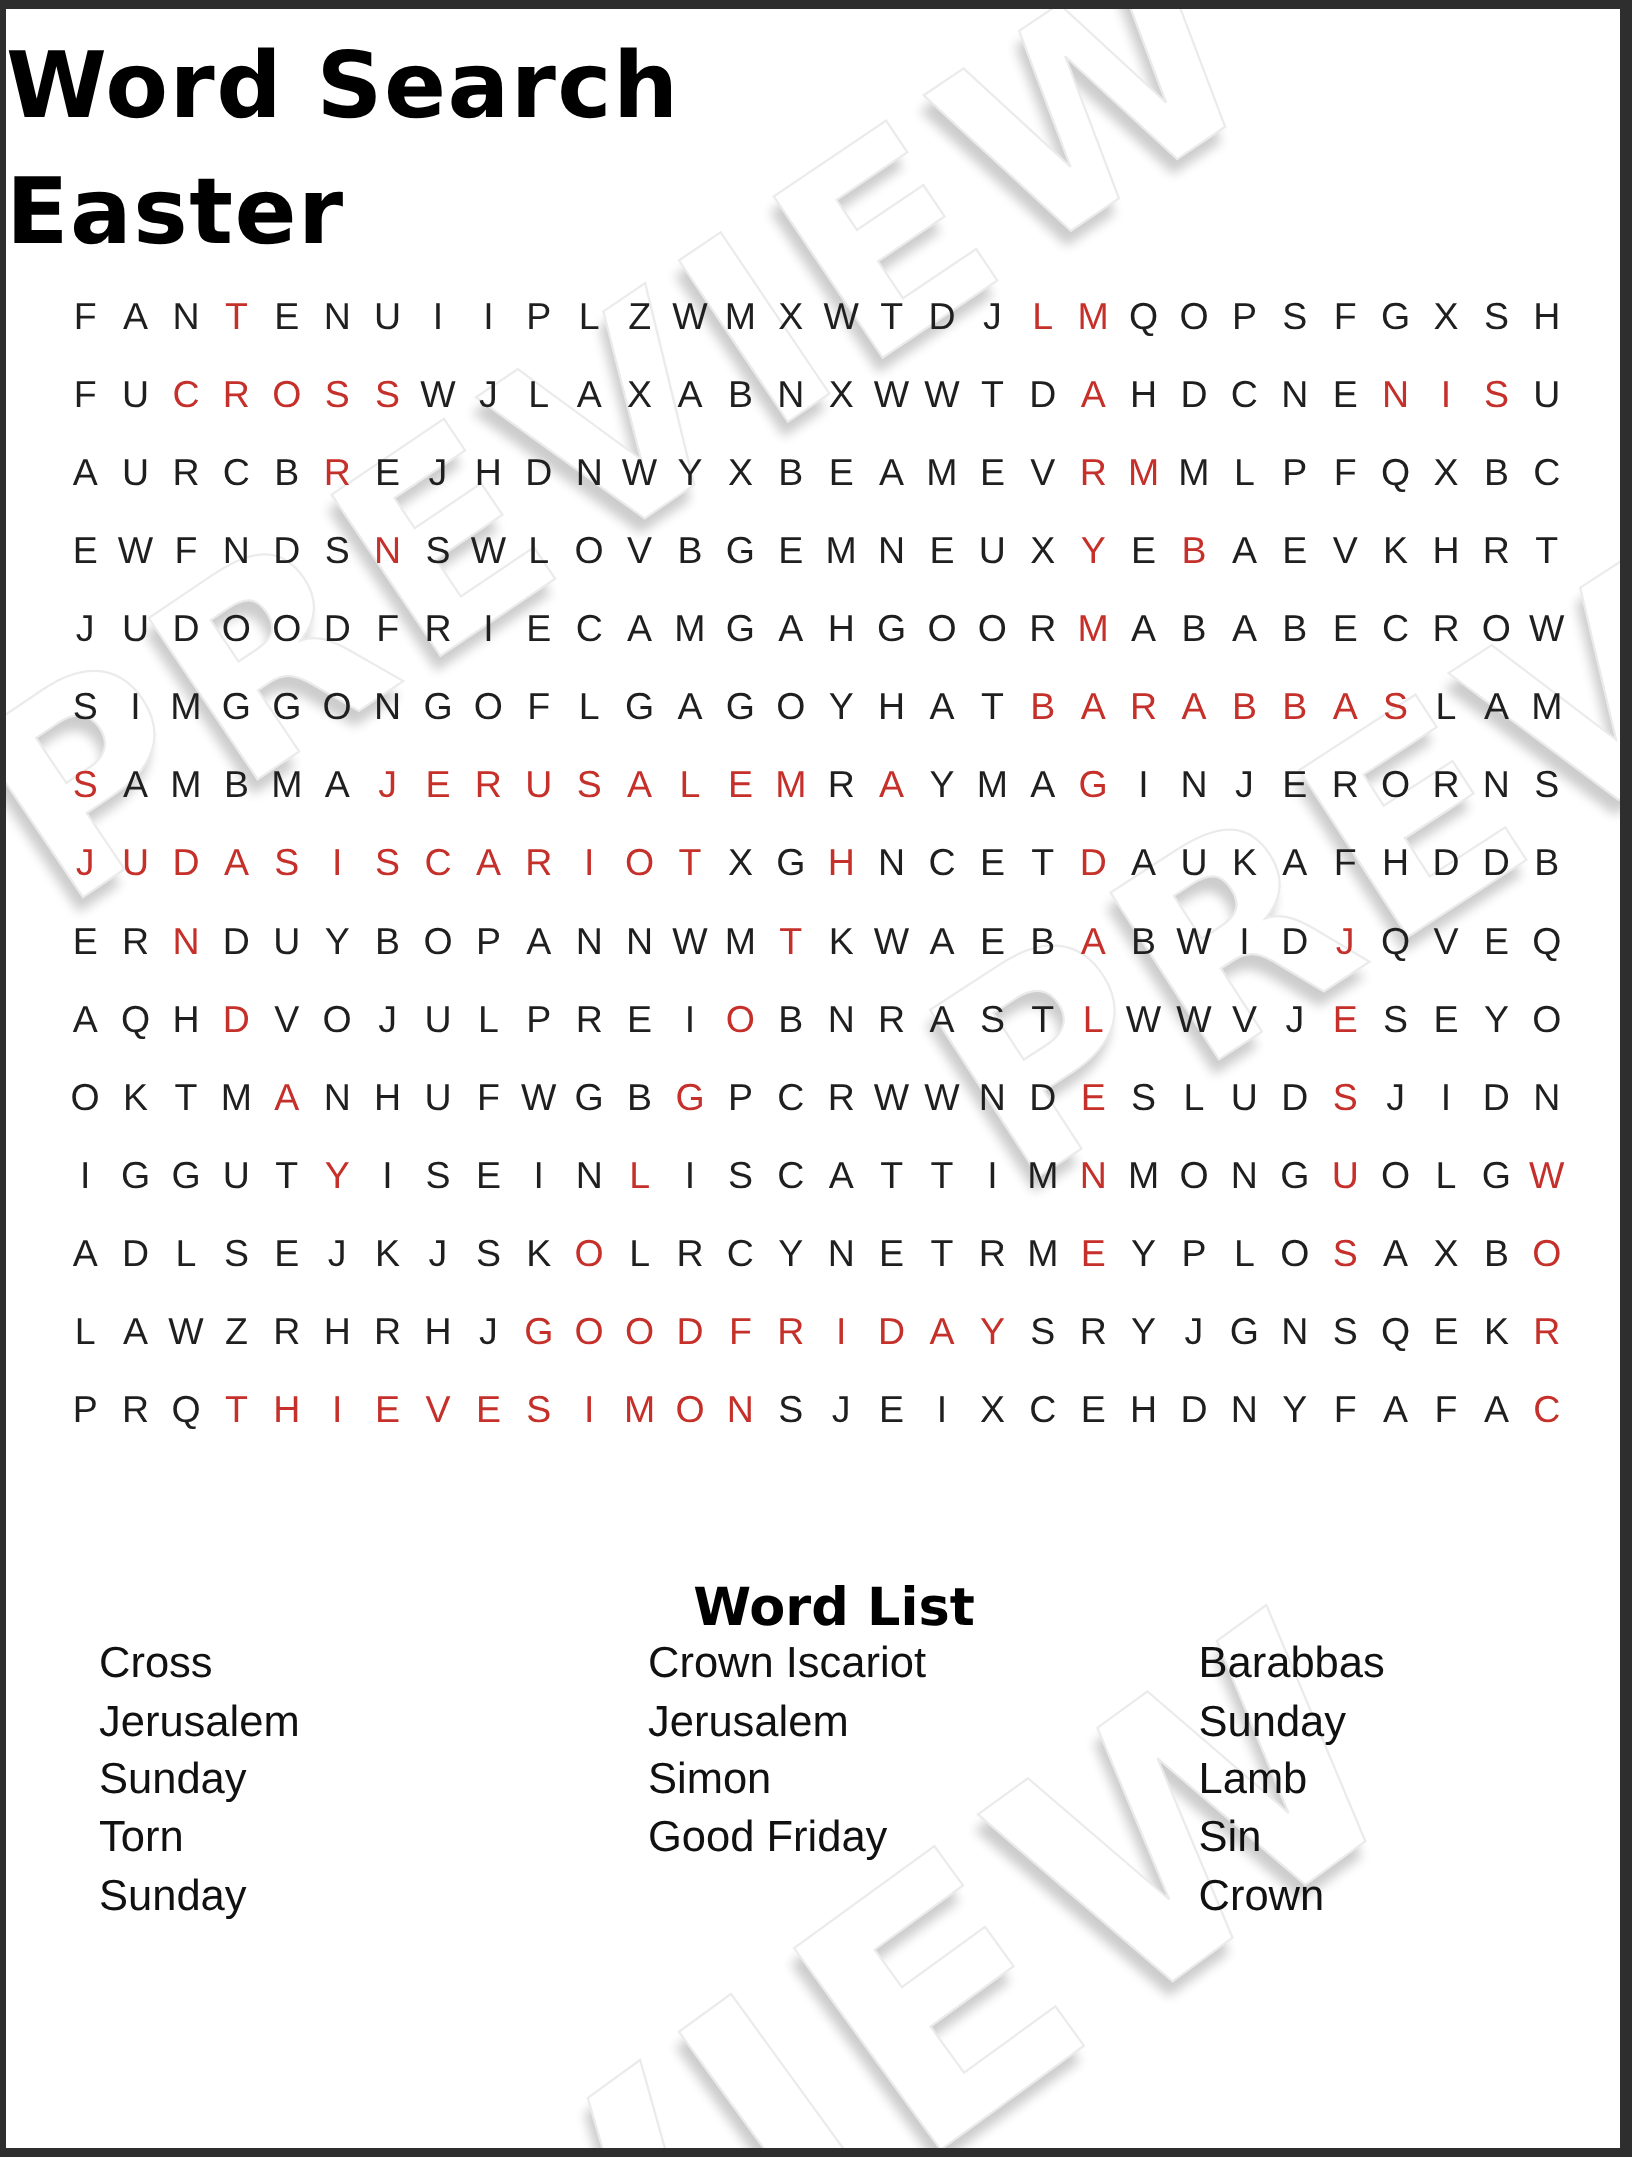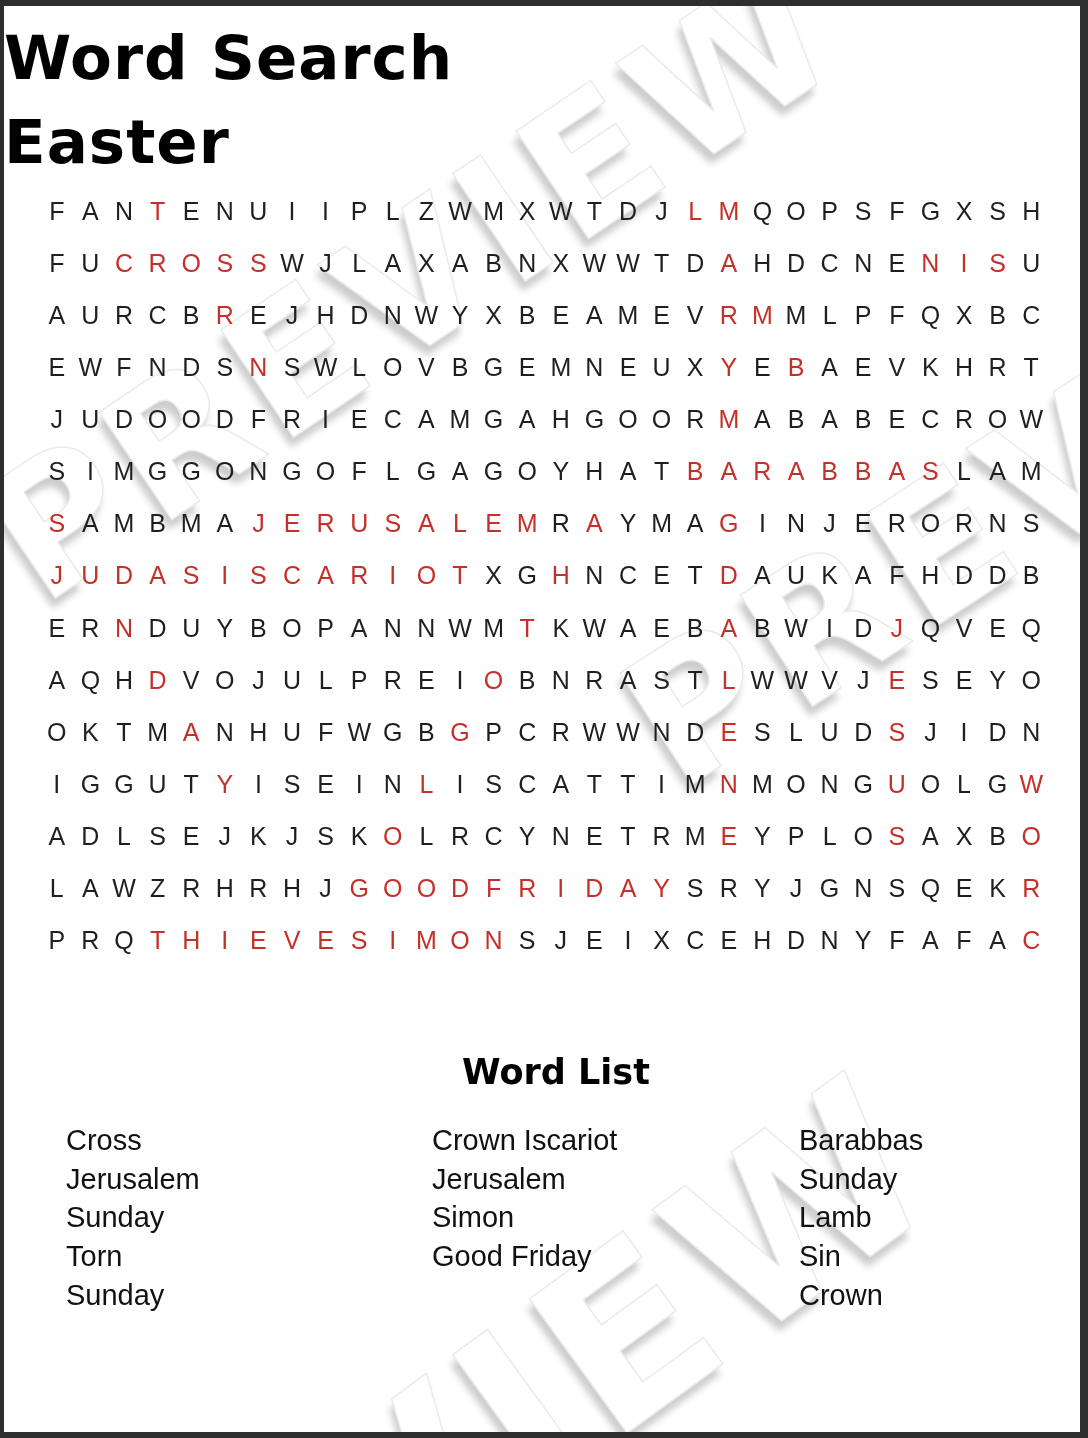"Cross" .words { margin-top: 31px -> none }
